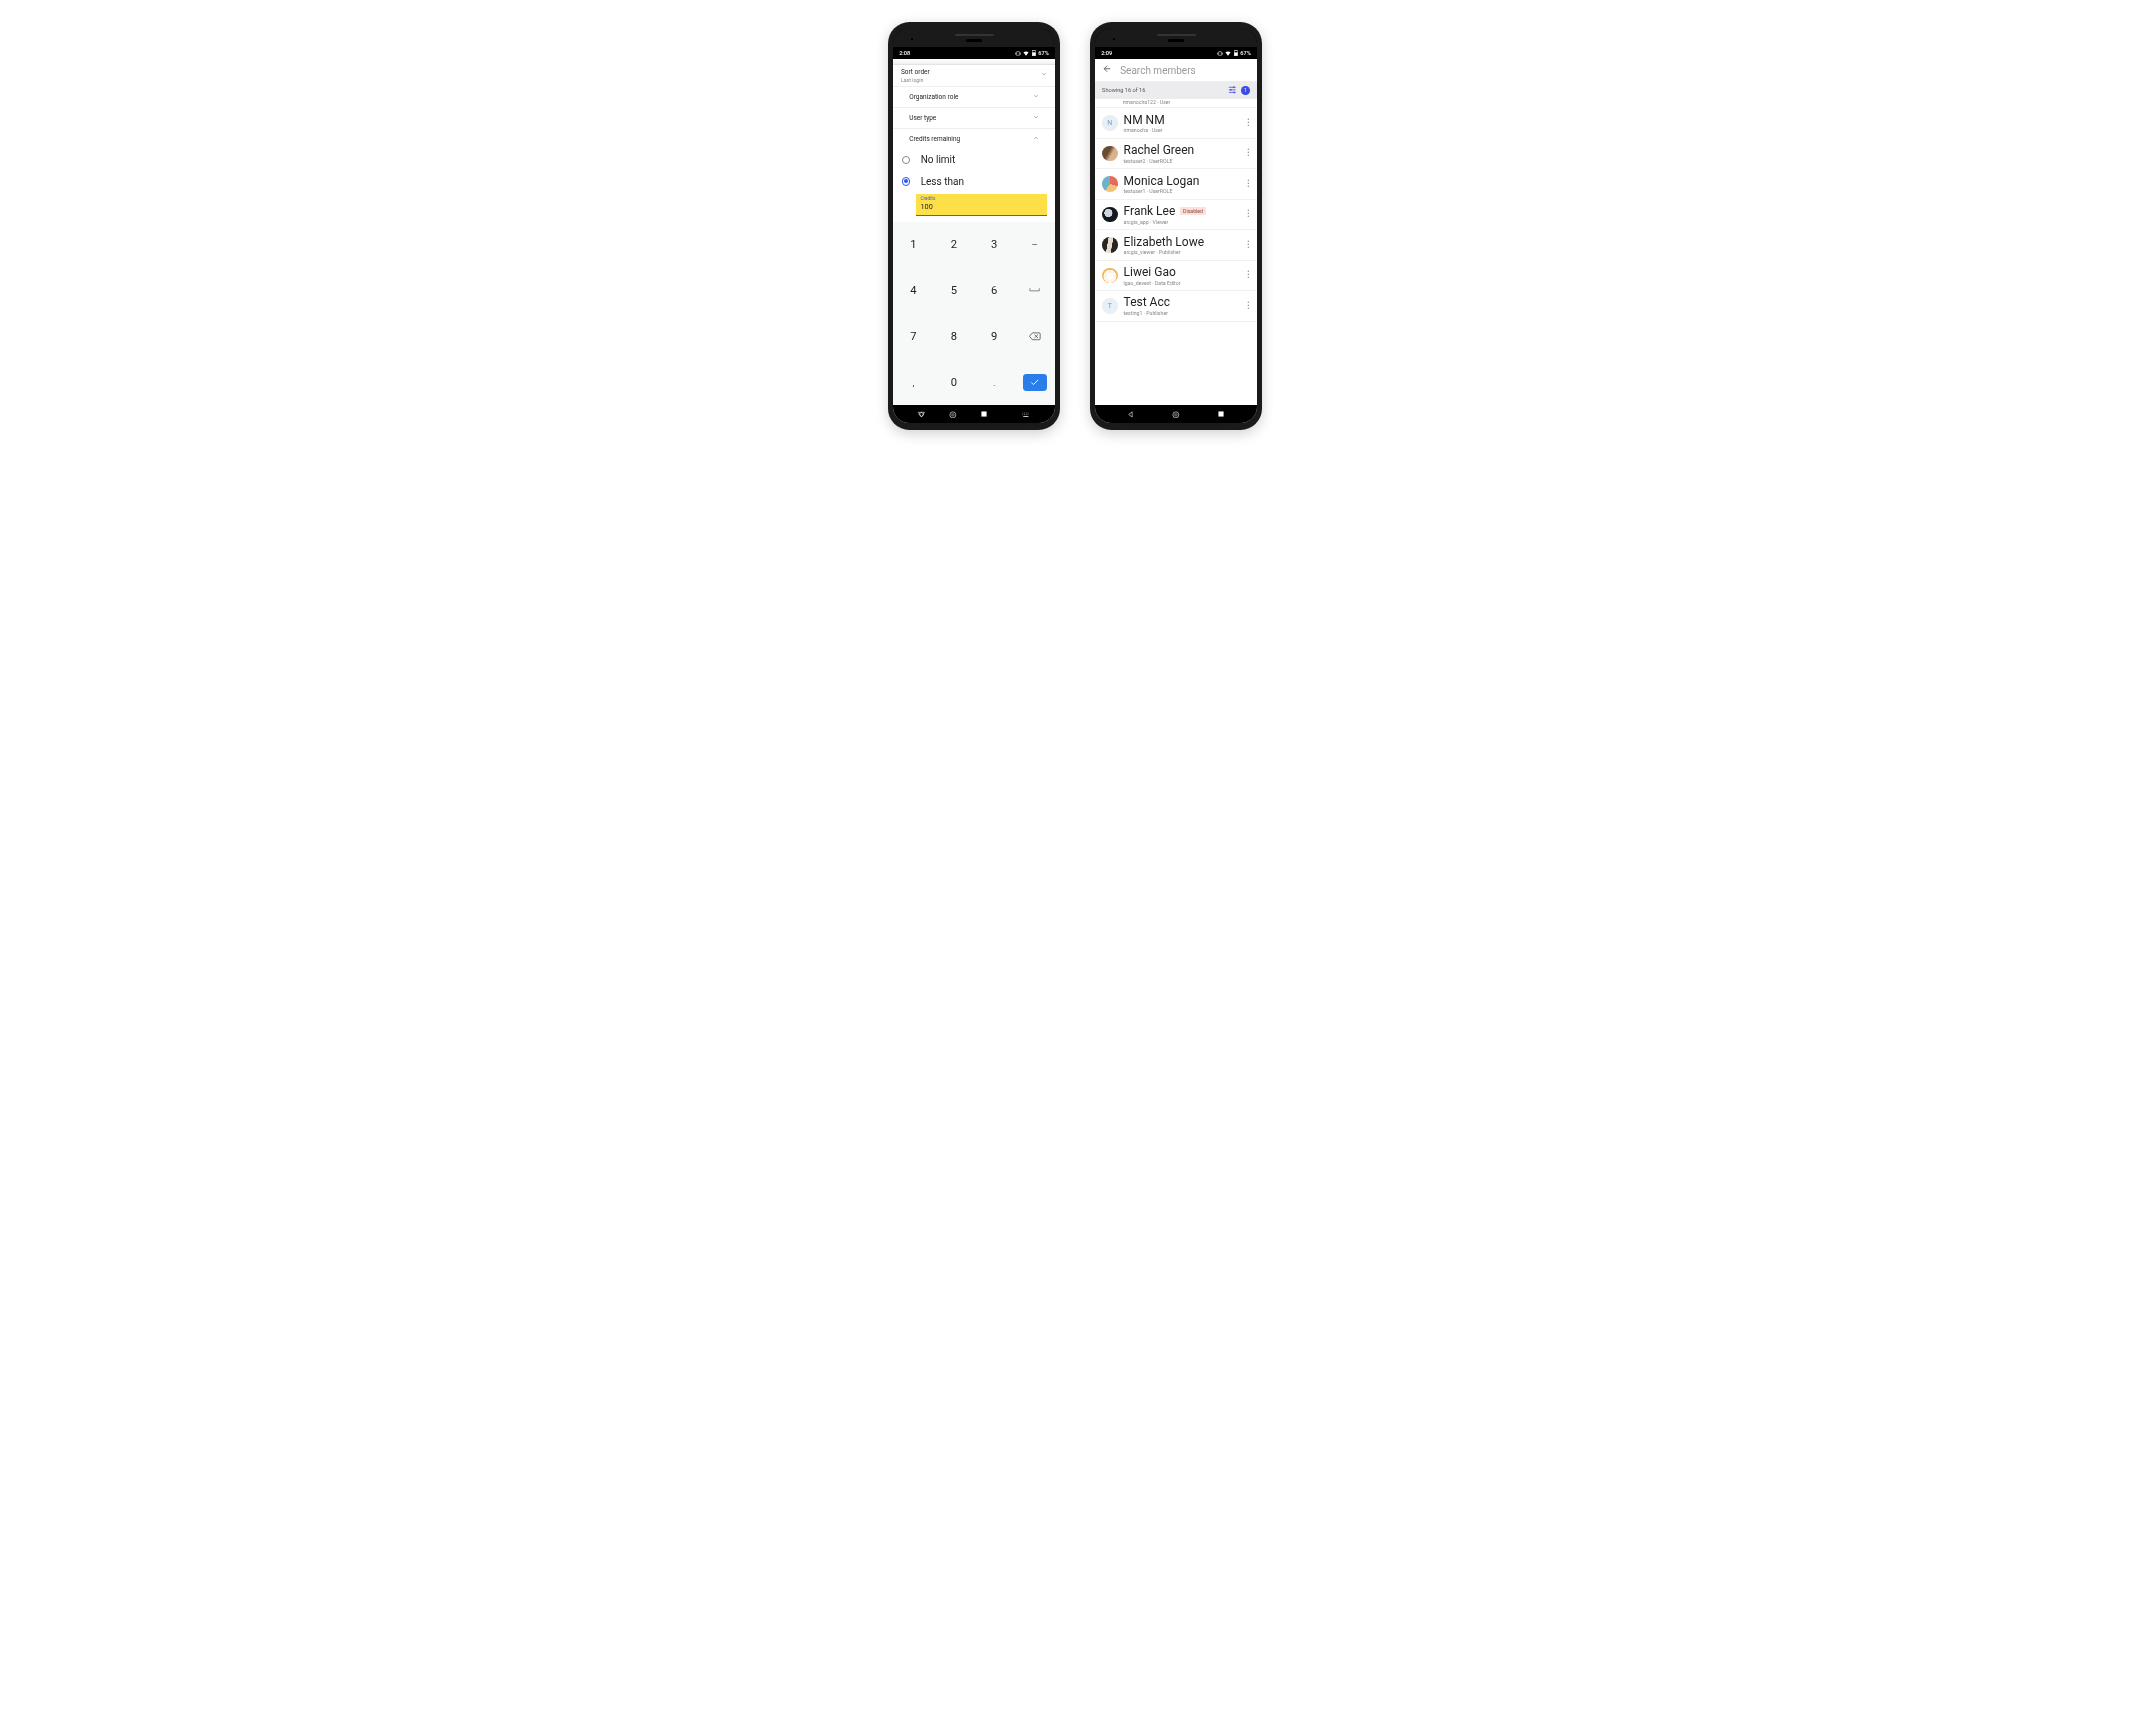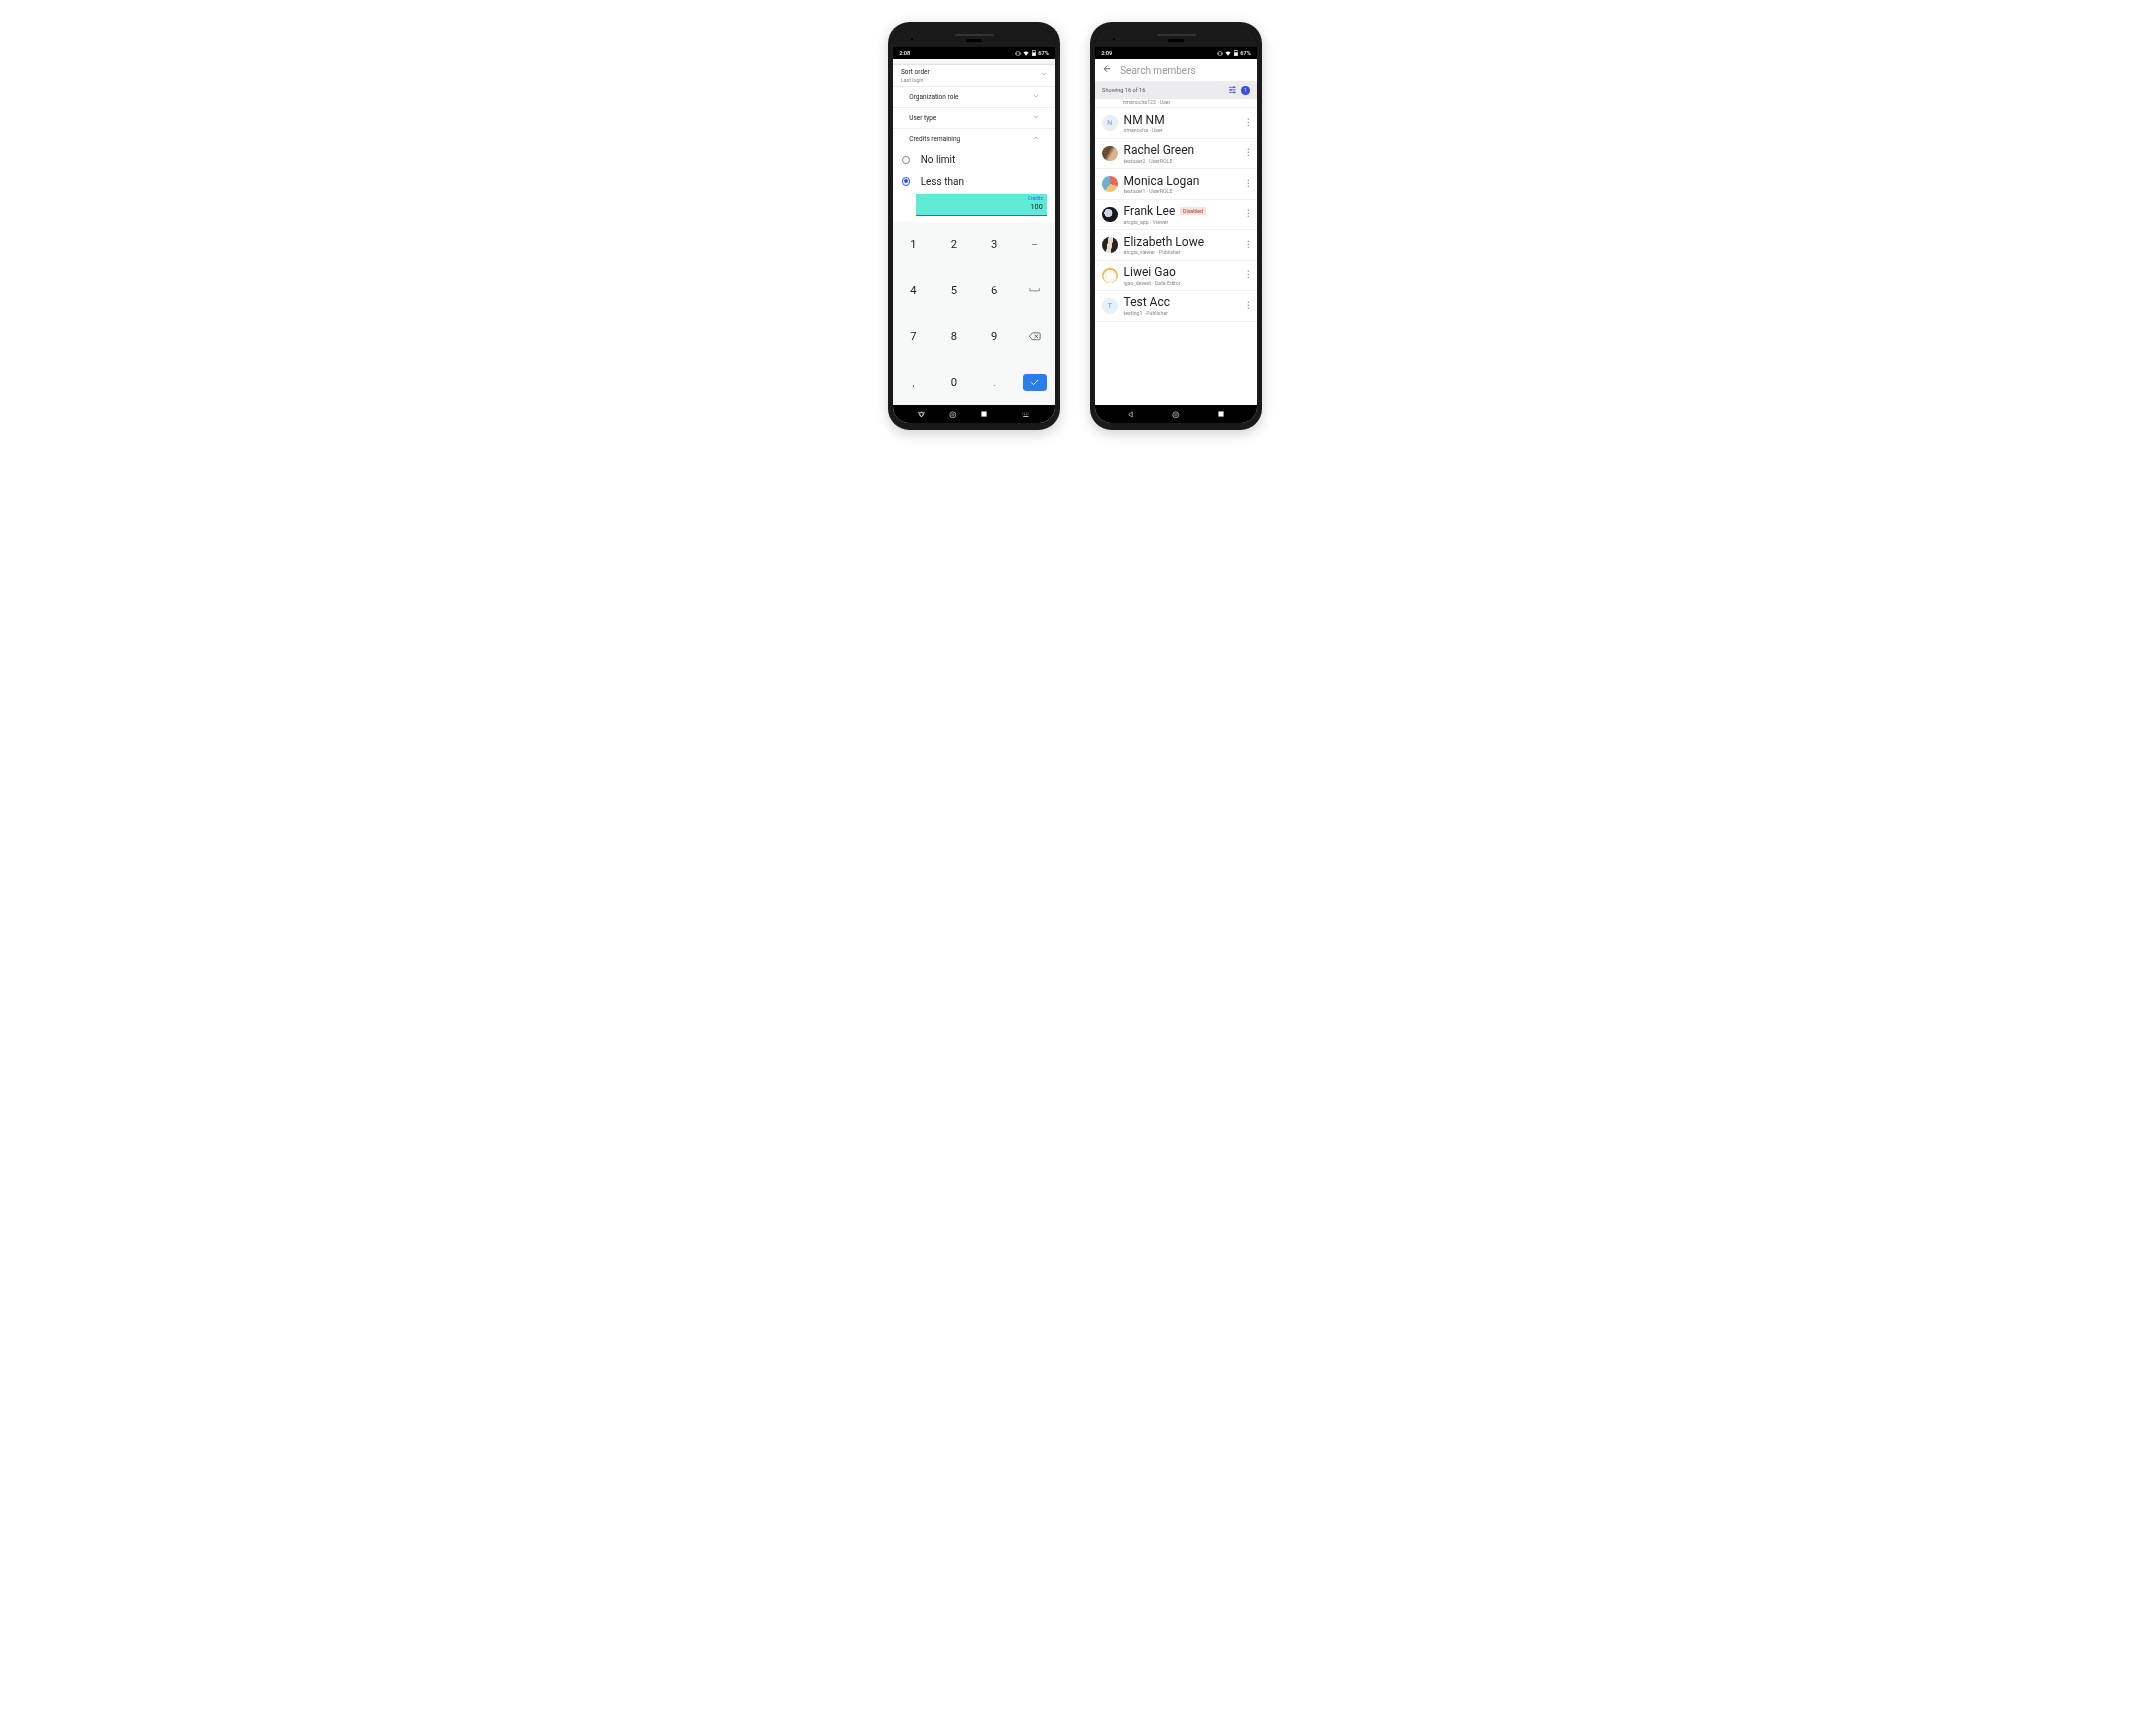"100" .credits-box { background: #5eead4 -> #fde047; text-align: right -> none }
